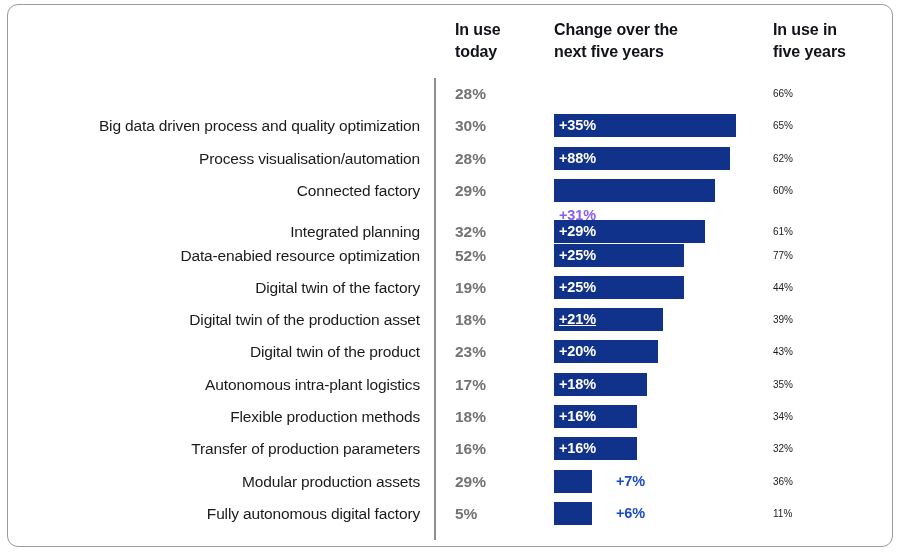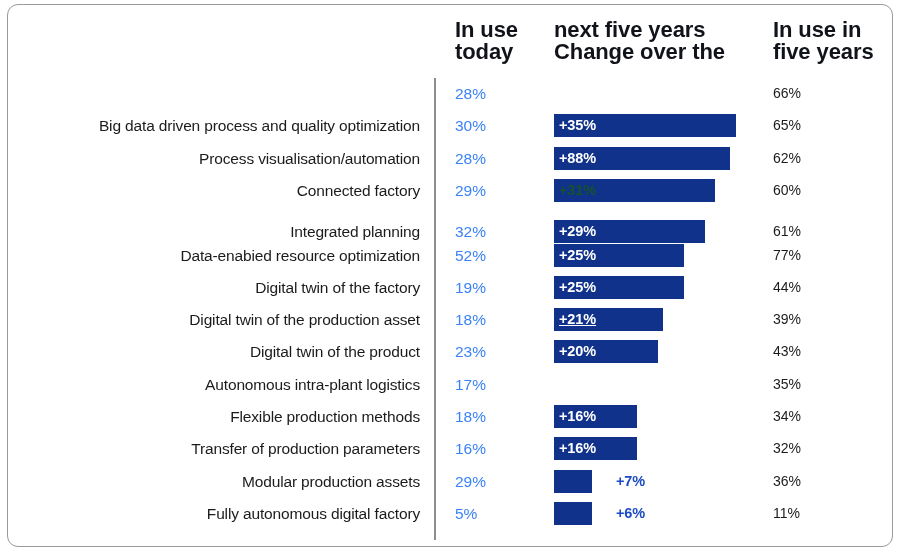"In use" .hdr { font-size: 22px -> 16px }
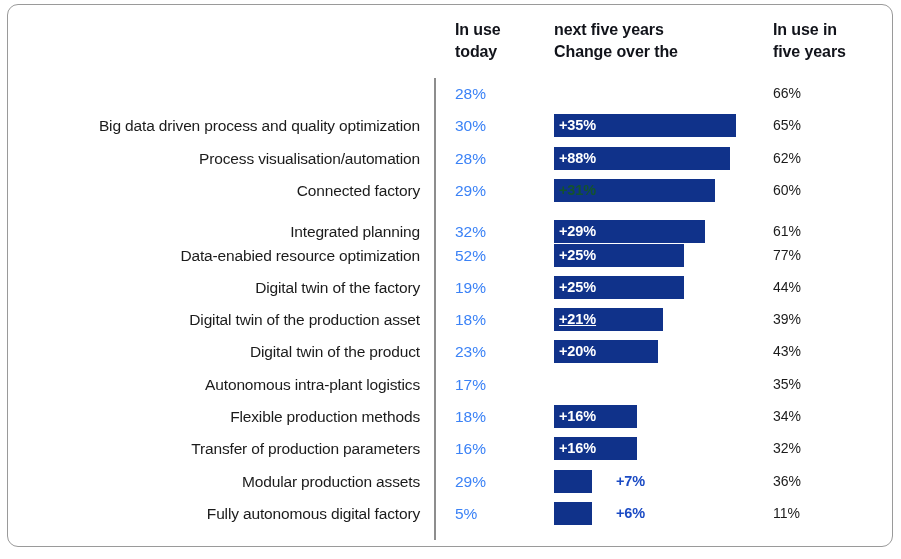"next five years" div { order: before "Change over the" -> after "Change over the" }
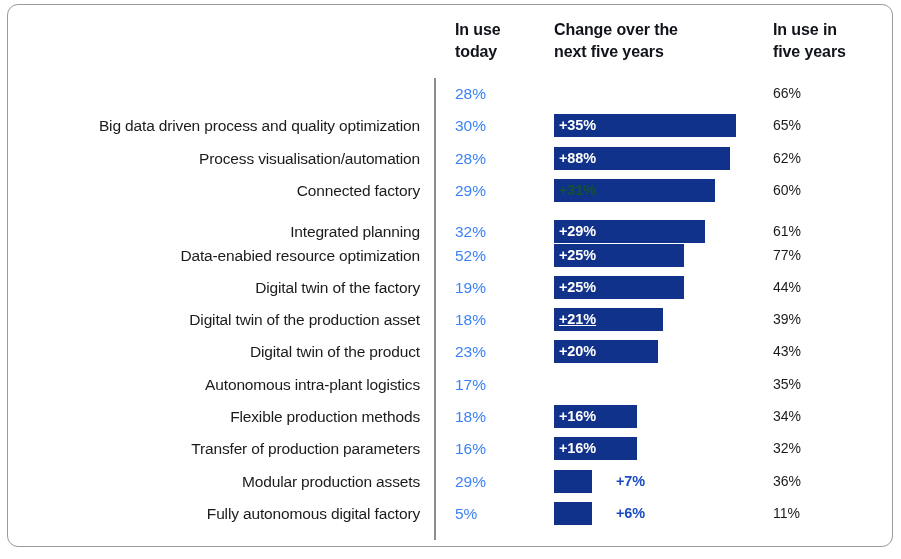"28%" .today-val { color: #3b82f6 -> #737373; font-weight: none -> bold }
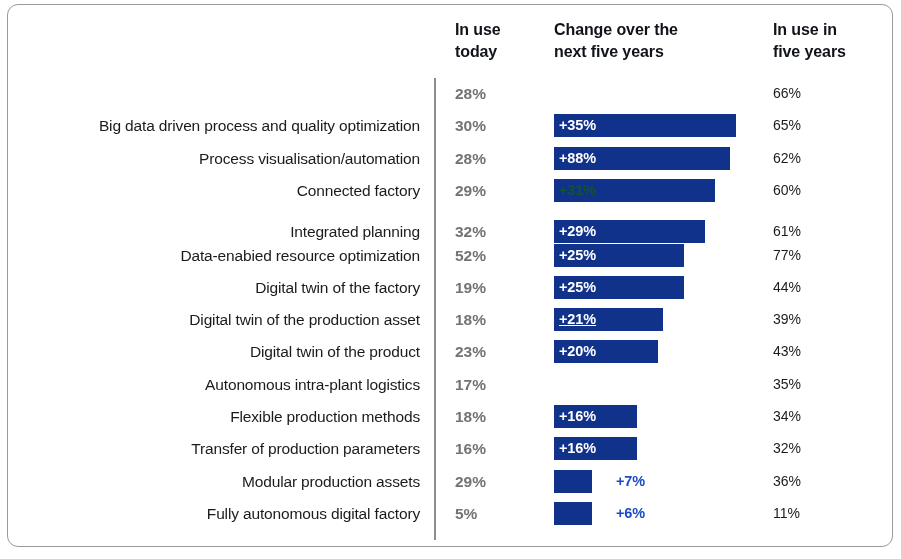"66%" .five-val { font-size: 14px -> 10px }
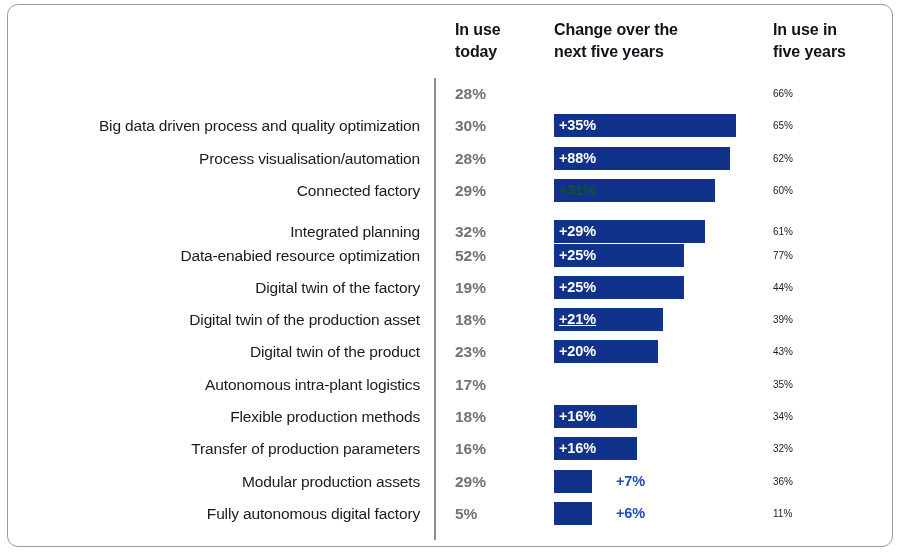"+31%" div.bar-label-in { color: #14532d -> #8b5cf6; margin-top: none -> 25px }
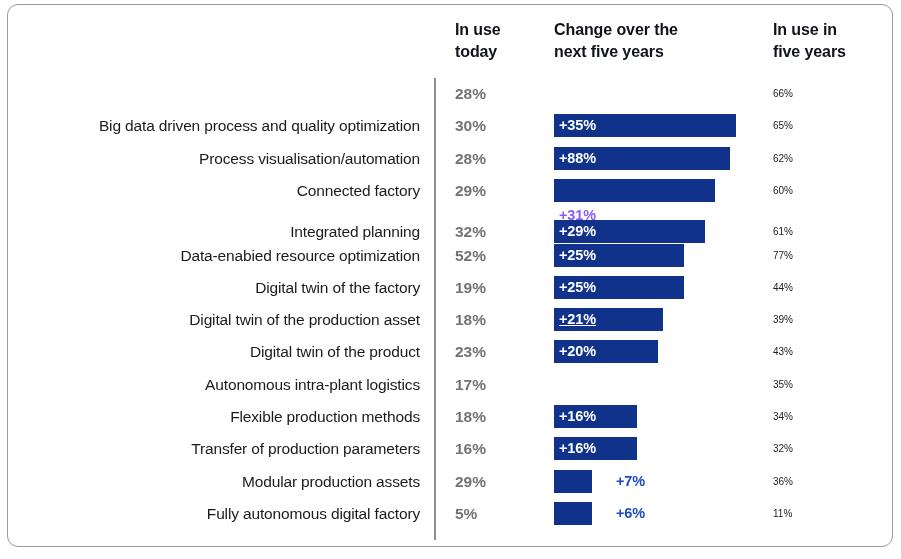"+18%" div.bar-zone { html: none -> <div> <div></div> <div>+18%</div> </div> }
